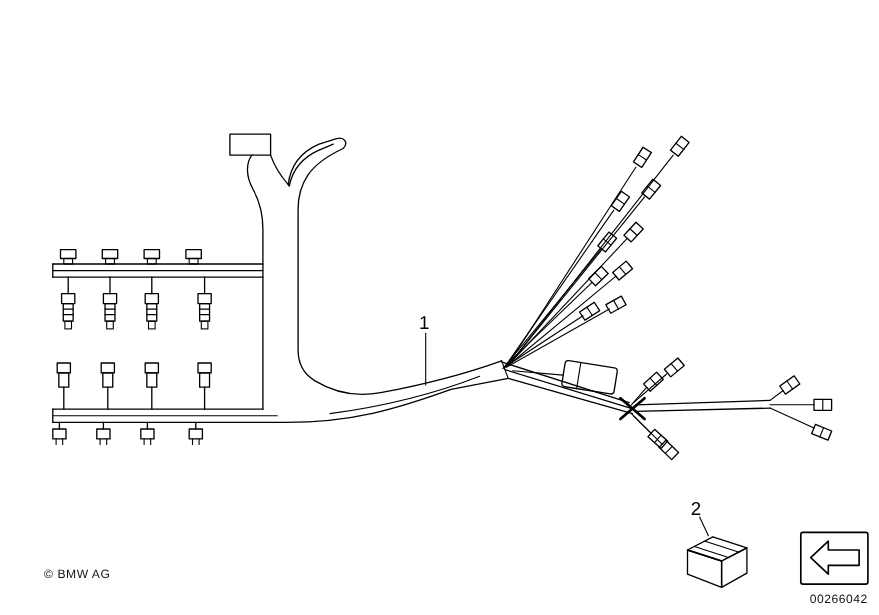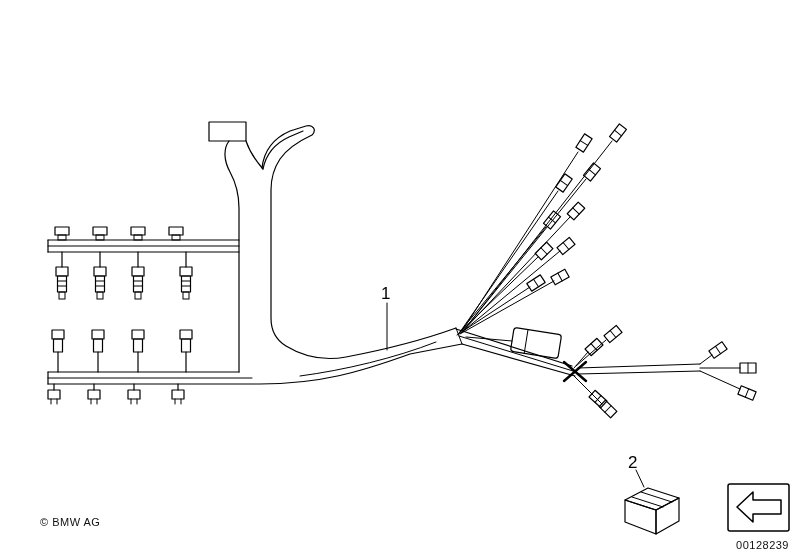"00128239" div.part-number { text: 00128239 -> 00266042 }
